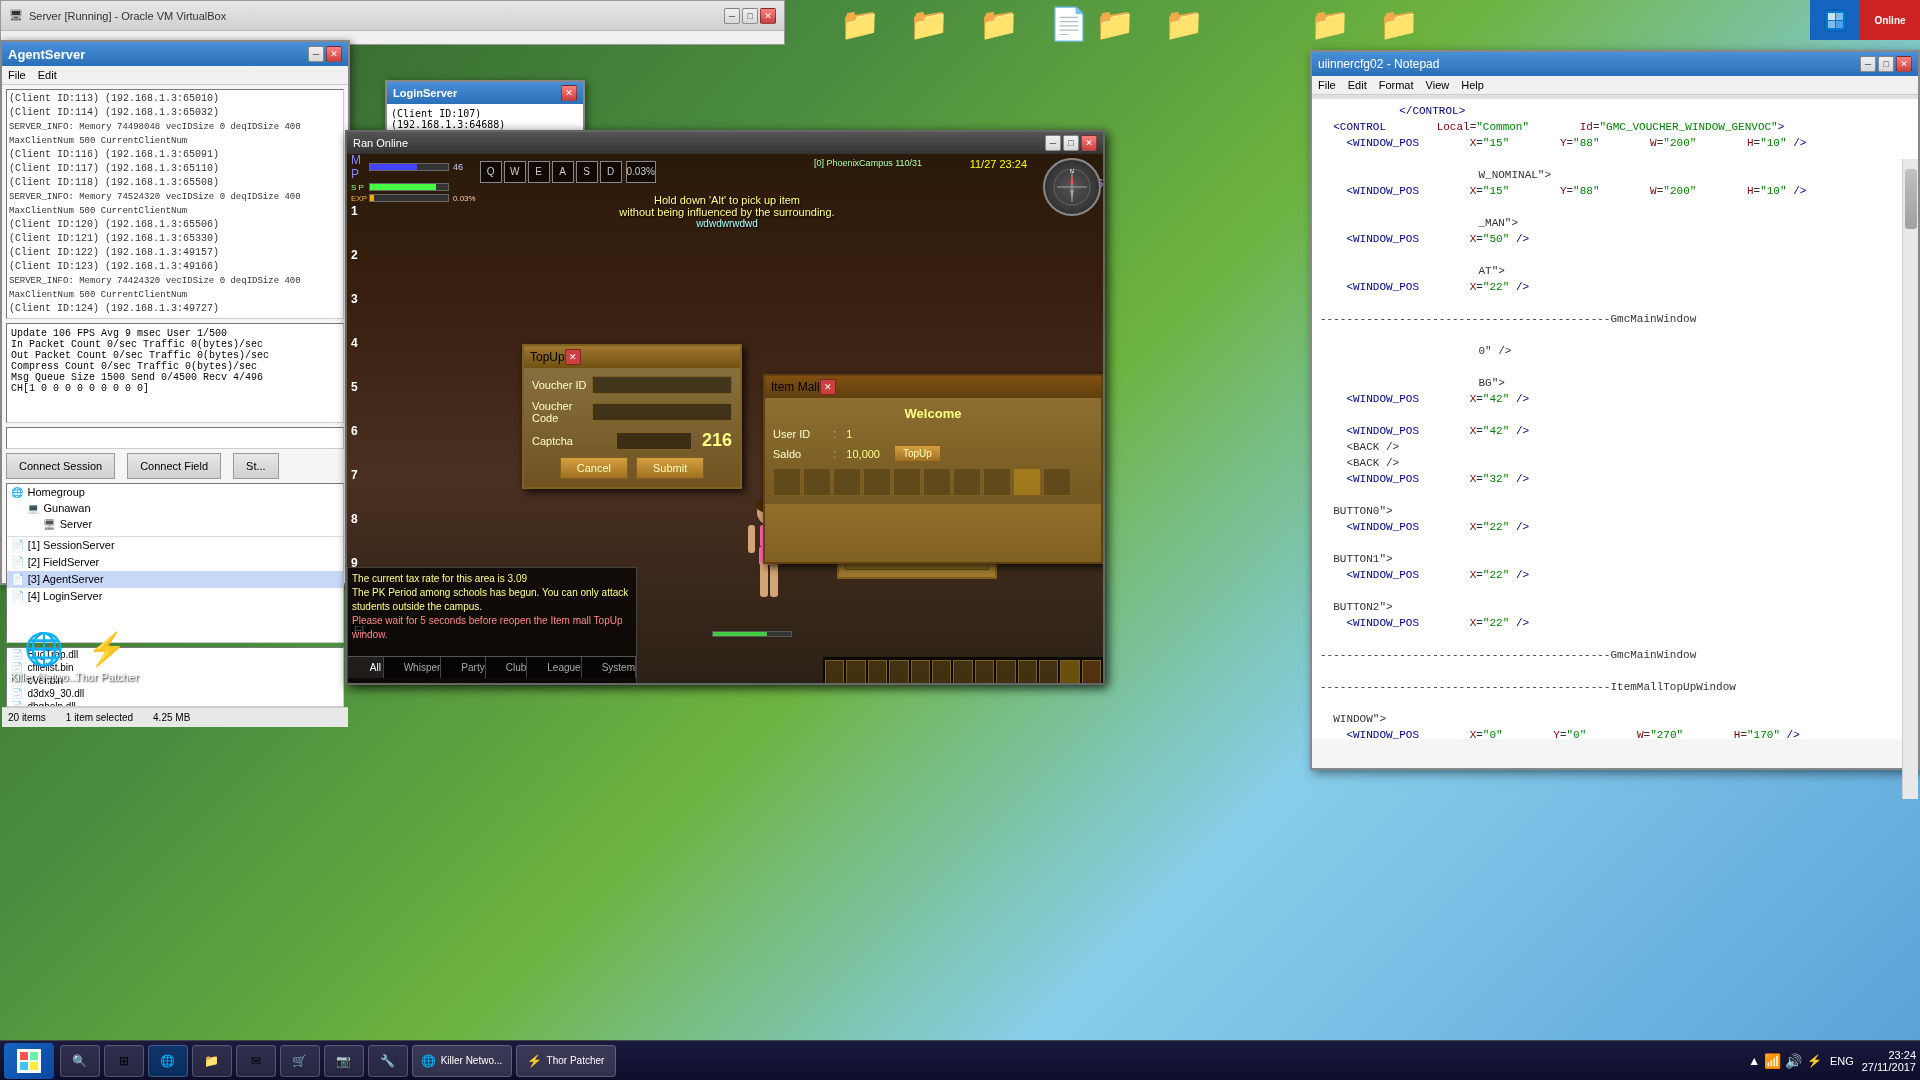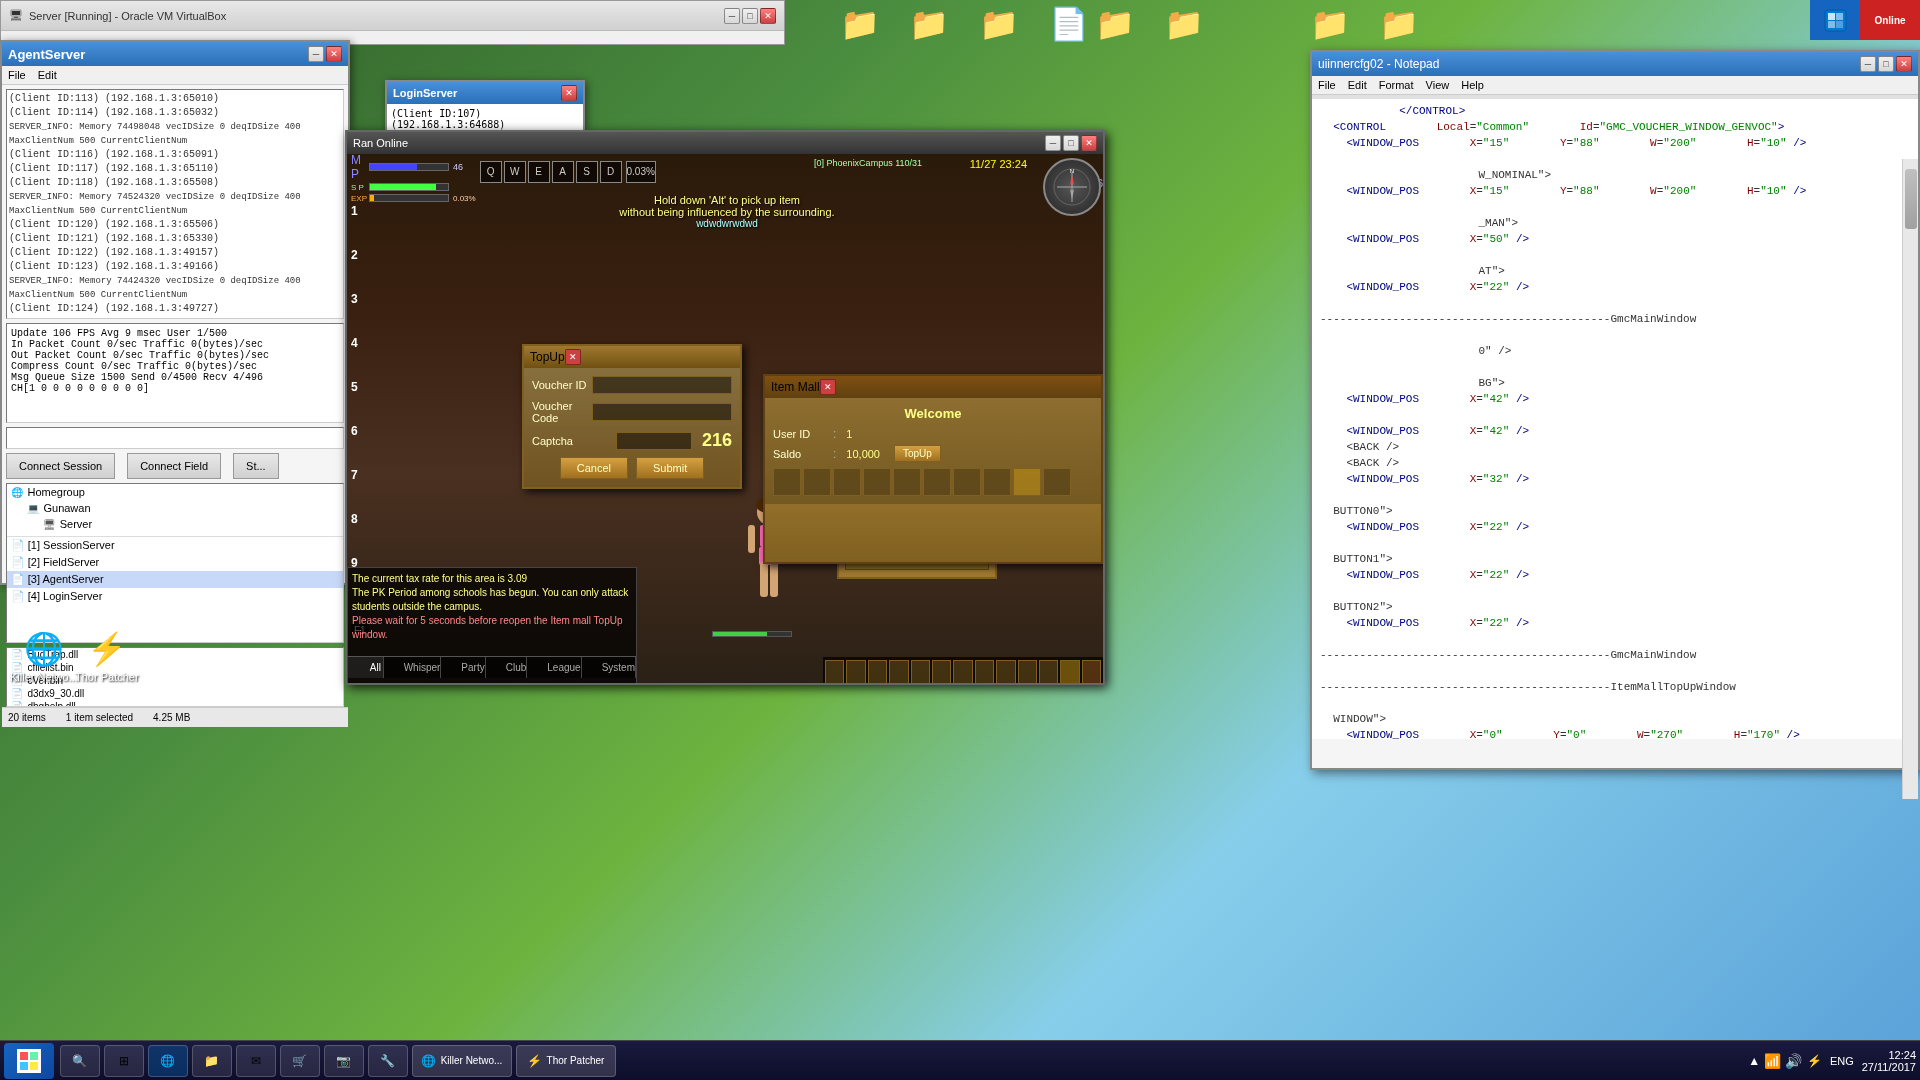"12:24" span { text: 12:24 -> 23:24 }
